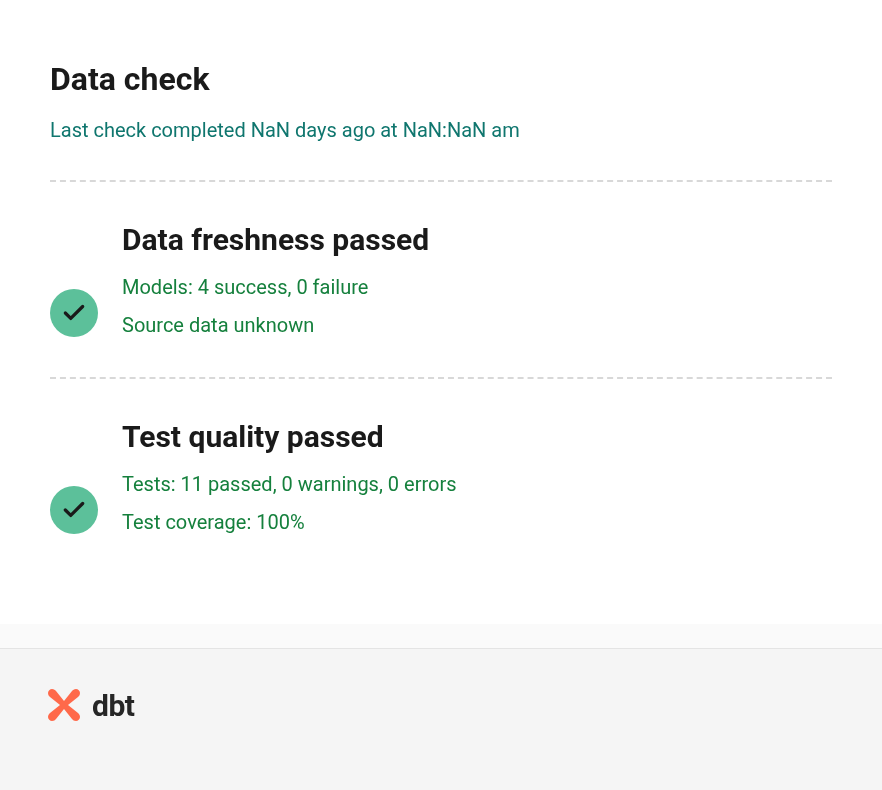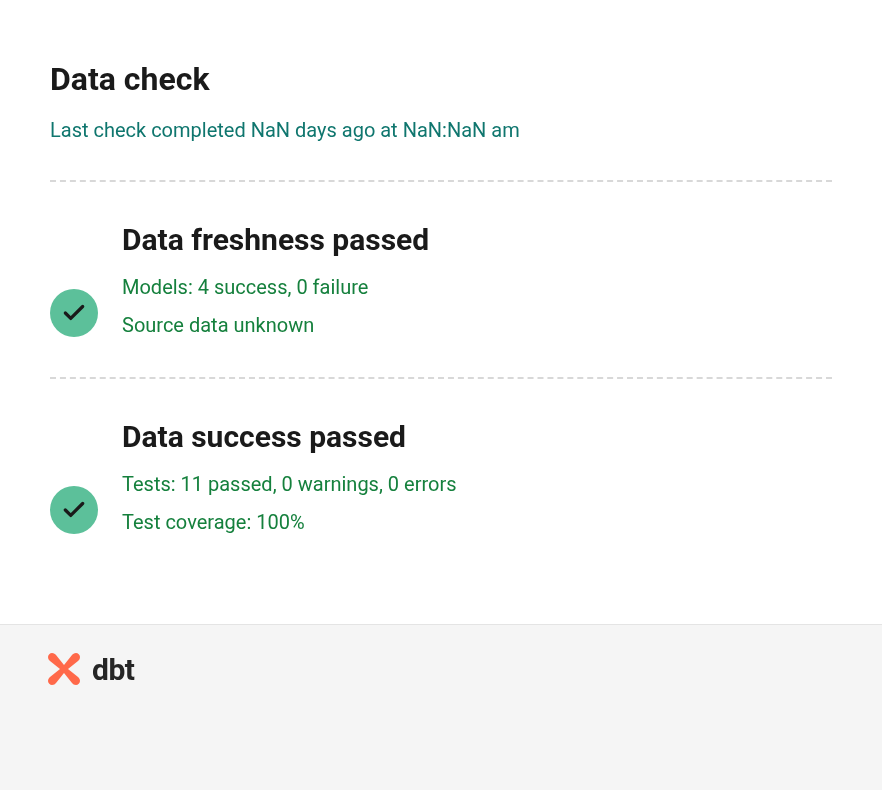"Data success passed" h2.check-title { text: Data success -> Test quality }
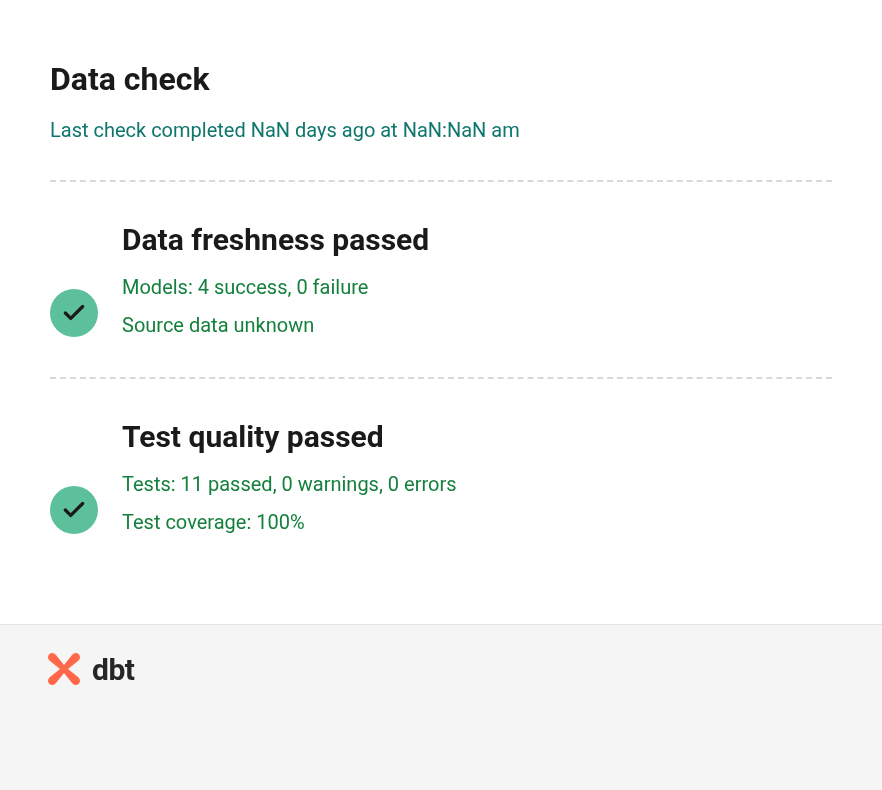"dbt" .footer { margin-top: none -> 24px; padding: 24px 44px -> 36px 44px }
